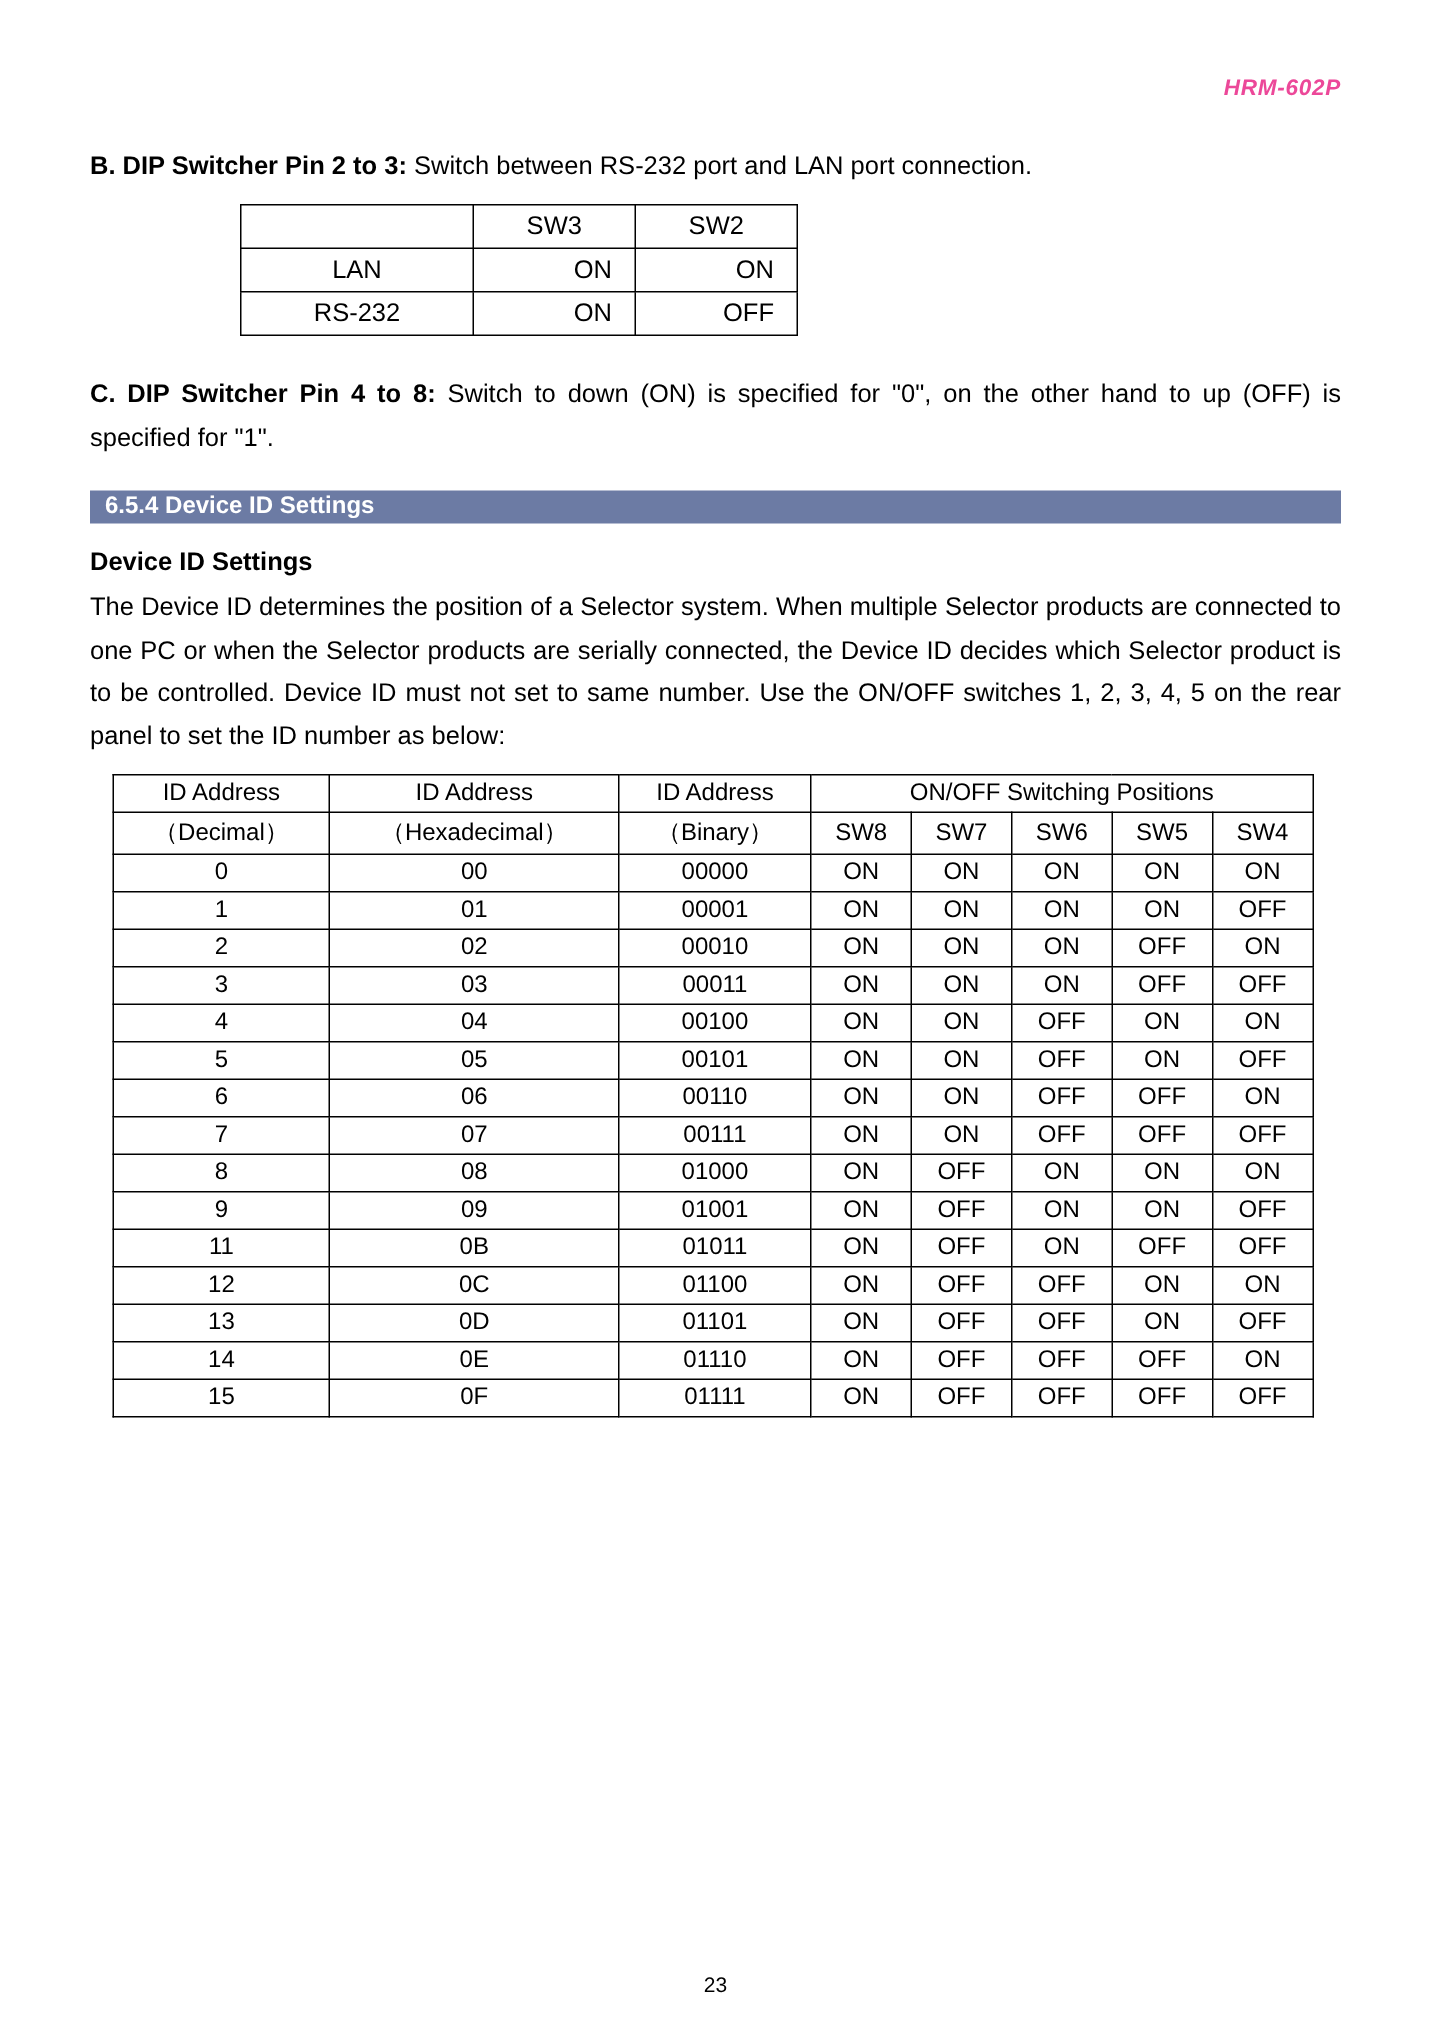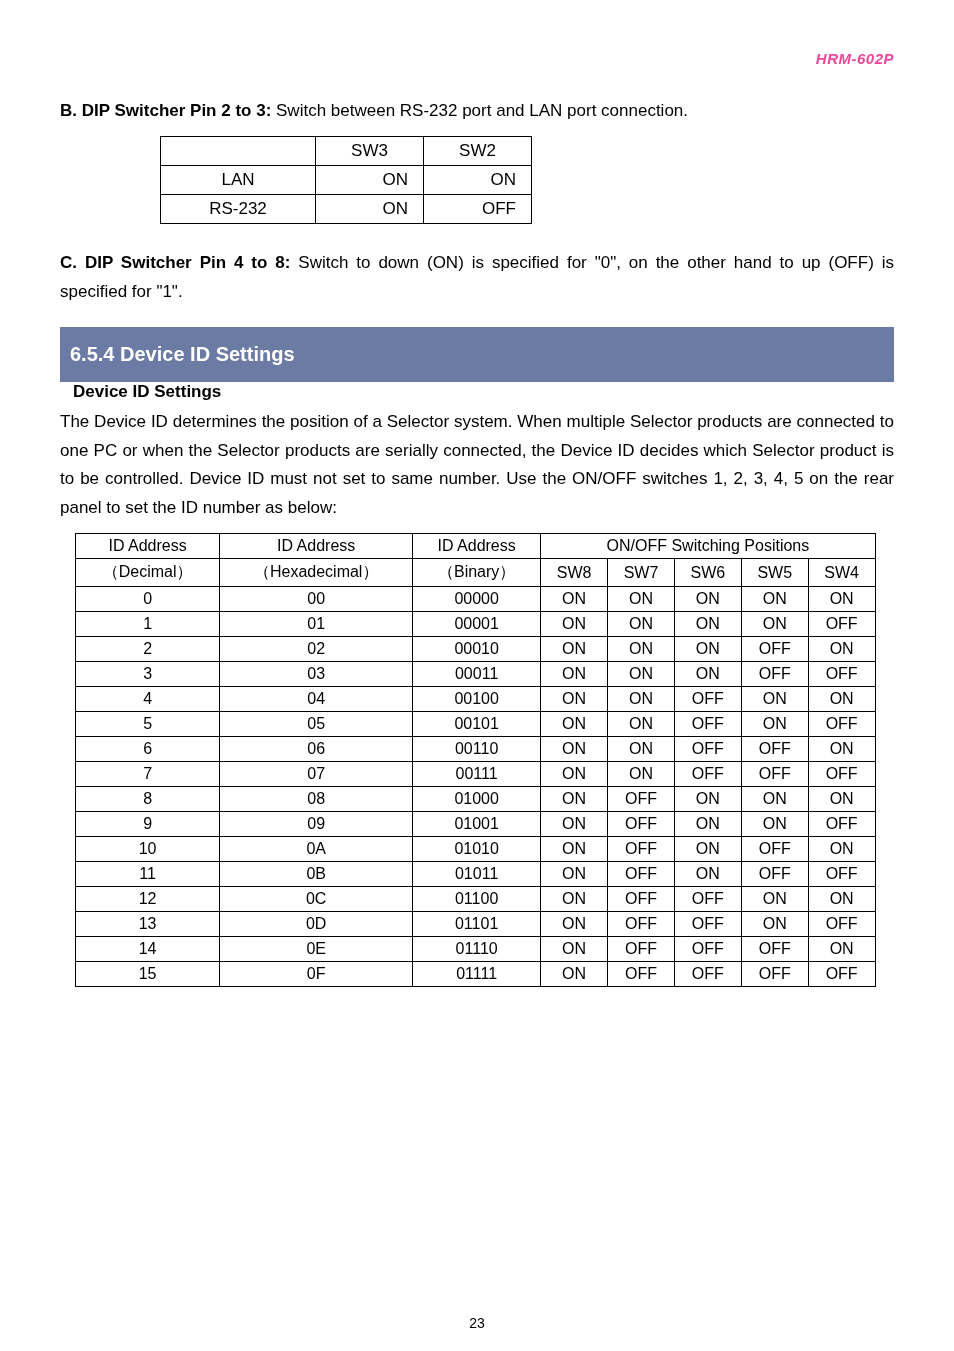"6.5.4 Device ID Settings" .section-bar { font-size: 20px -> 16px; margin-bottom: 0 -> 16px; padding: 16px 10px -> 2px 10px }
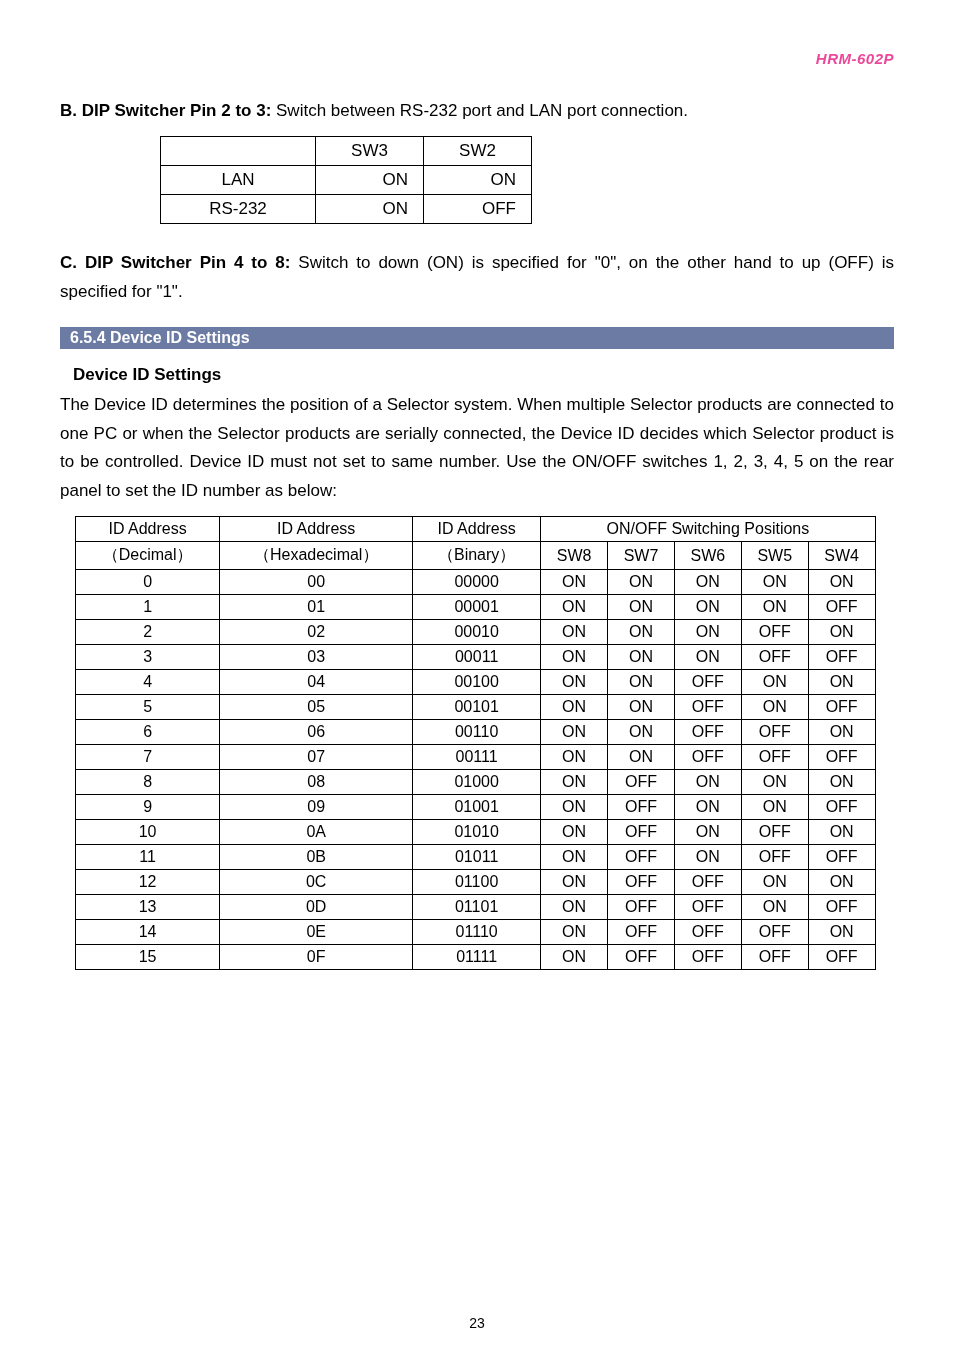"Device ID Settings" .subhead { margin-left: 13px -> none }
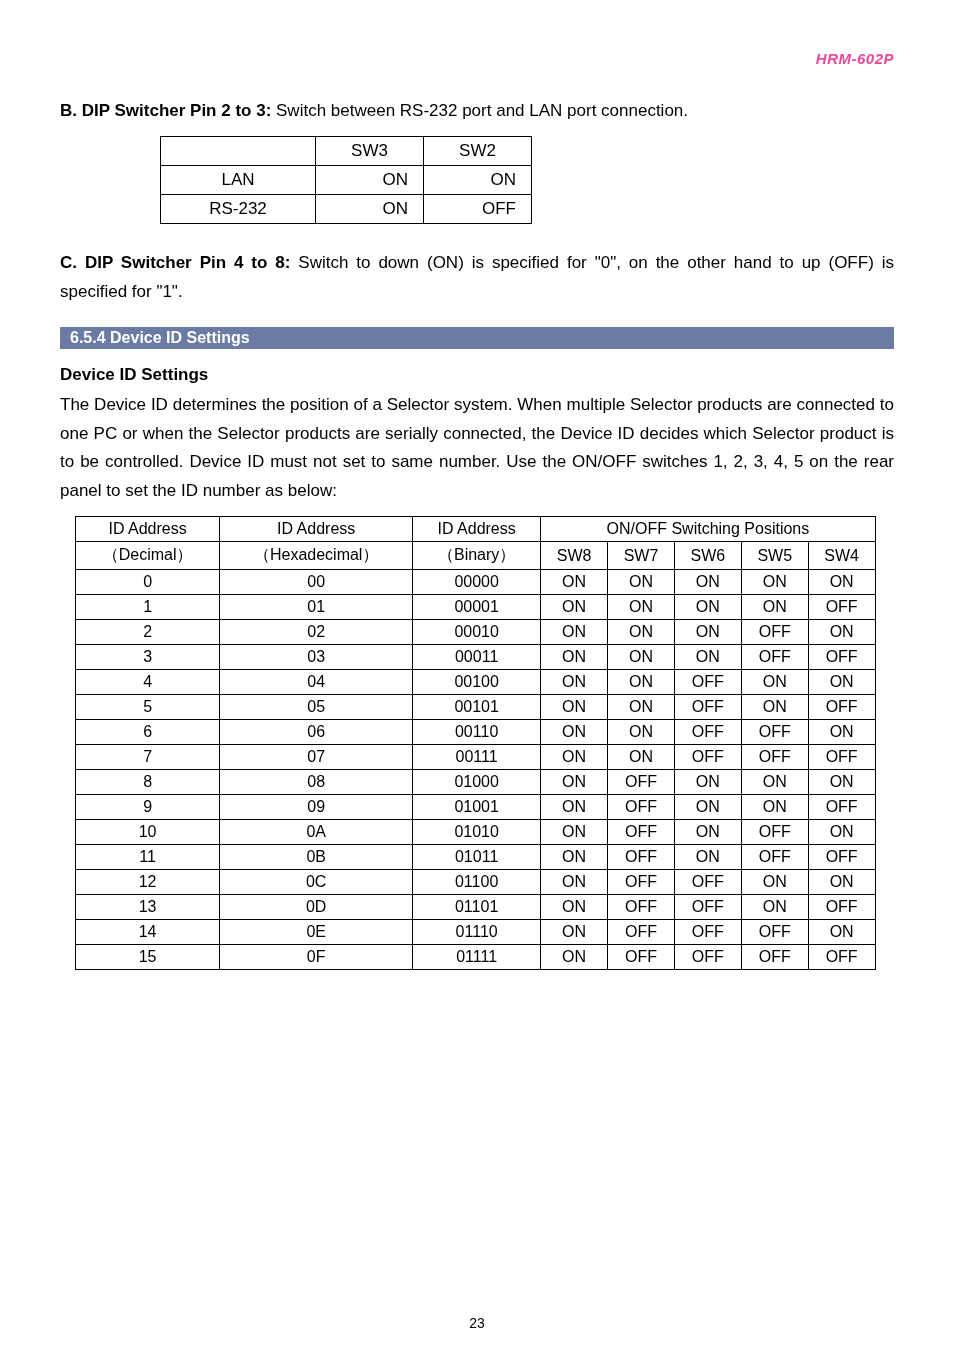"10" tr { html: <tr> <td>10</td> <td>0A</td> <td>01010</td> <td>ON</td> <td>OFF</td> <td>ON</td> <td>OFF</td> <td>ON</td> </tr> -> none }
